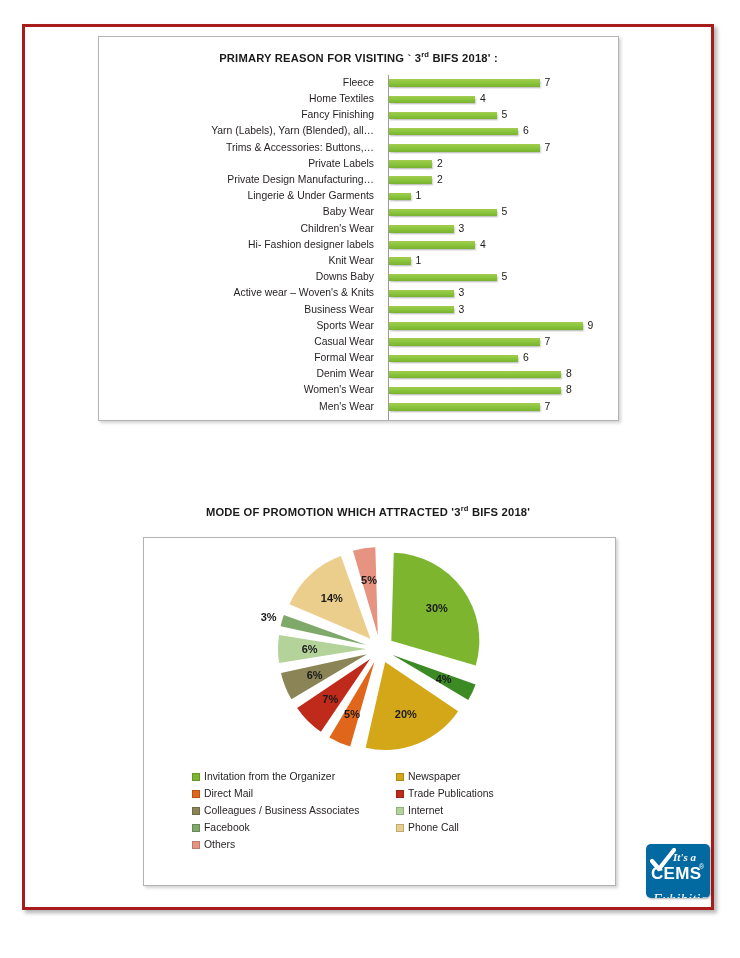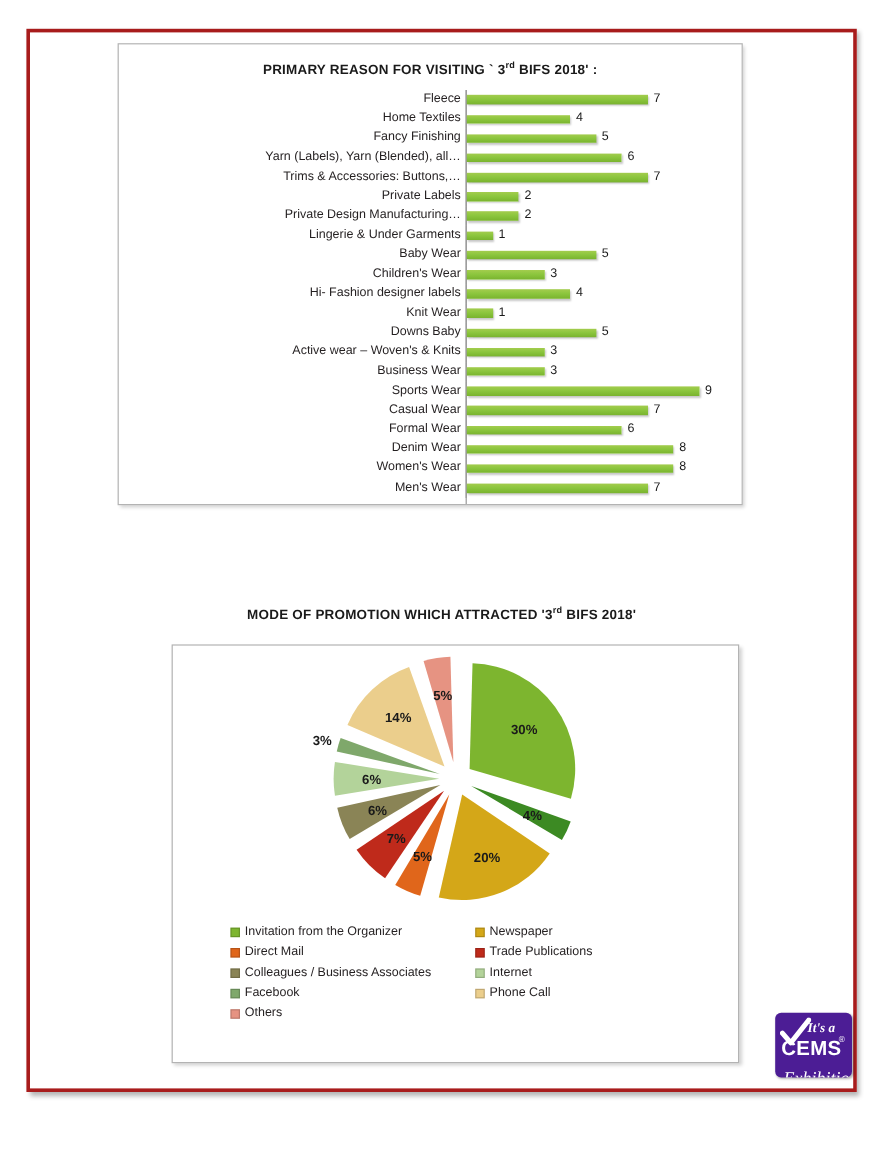"Fleece" .bar-cat-label { padding-right: 4px -> 14px }
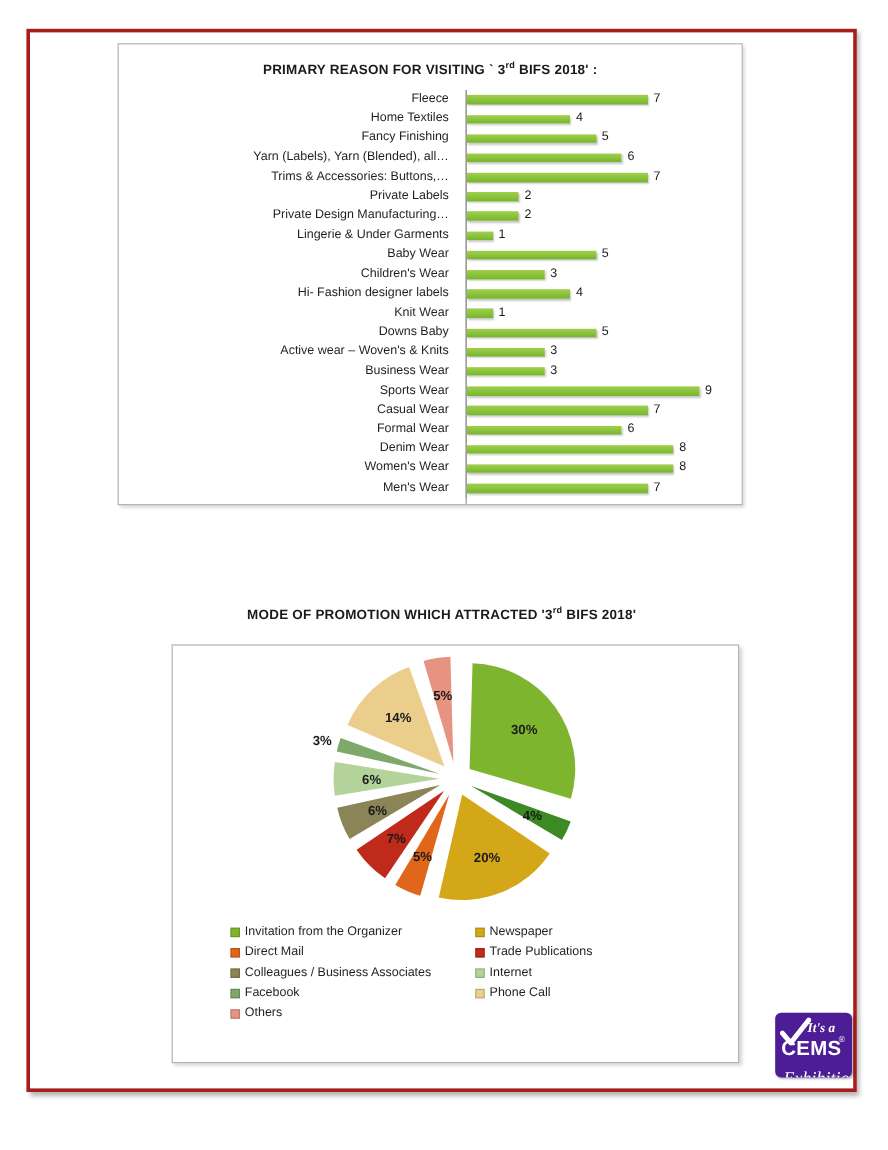"It's a" #cems-logo { background: #4c1d95 -> #0369a1 }
